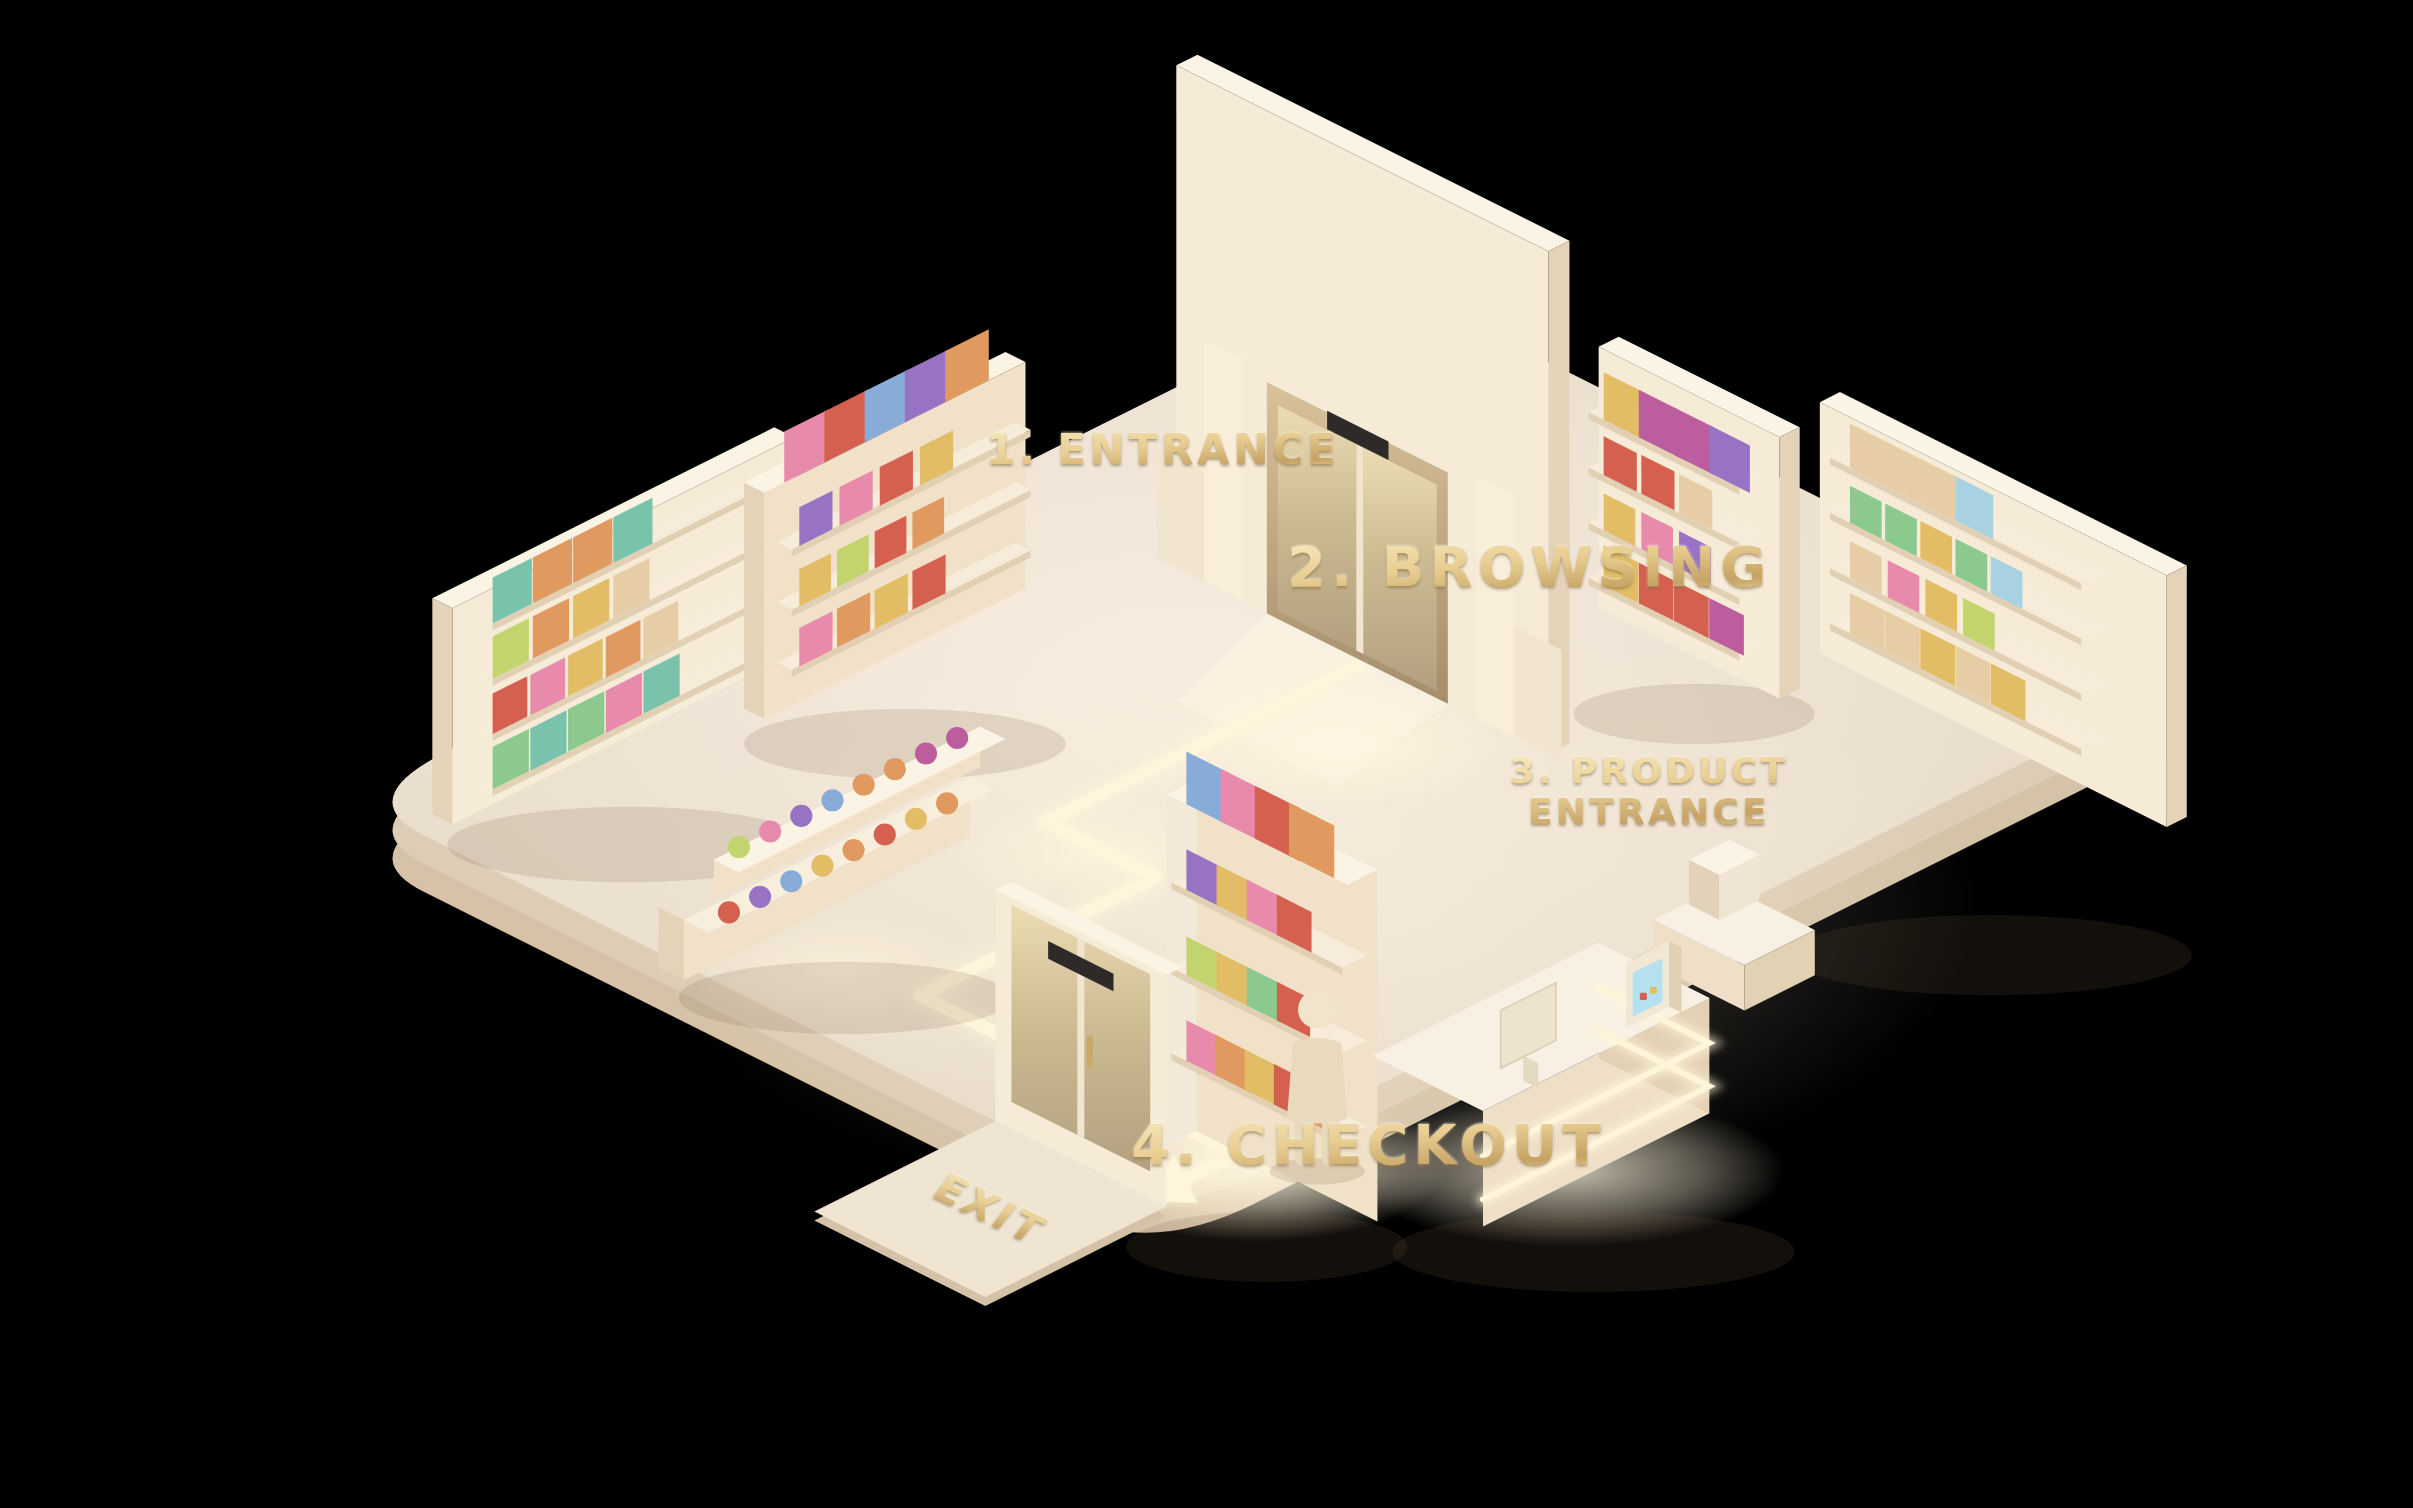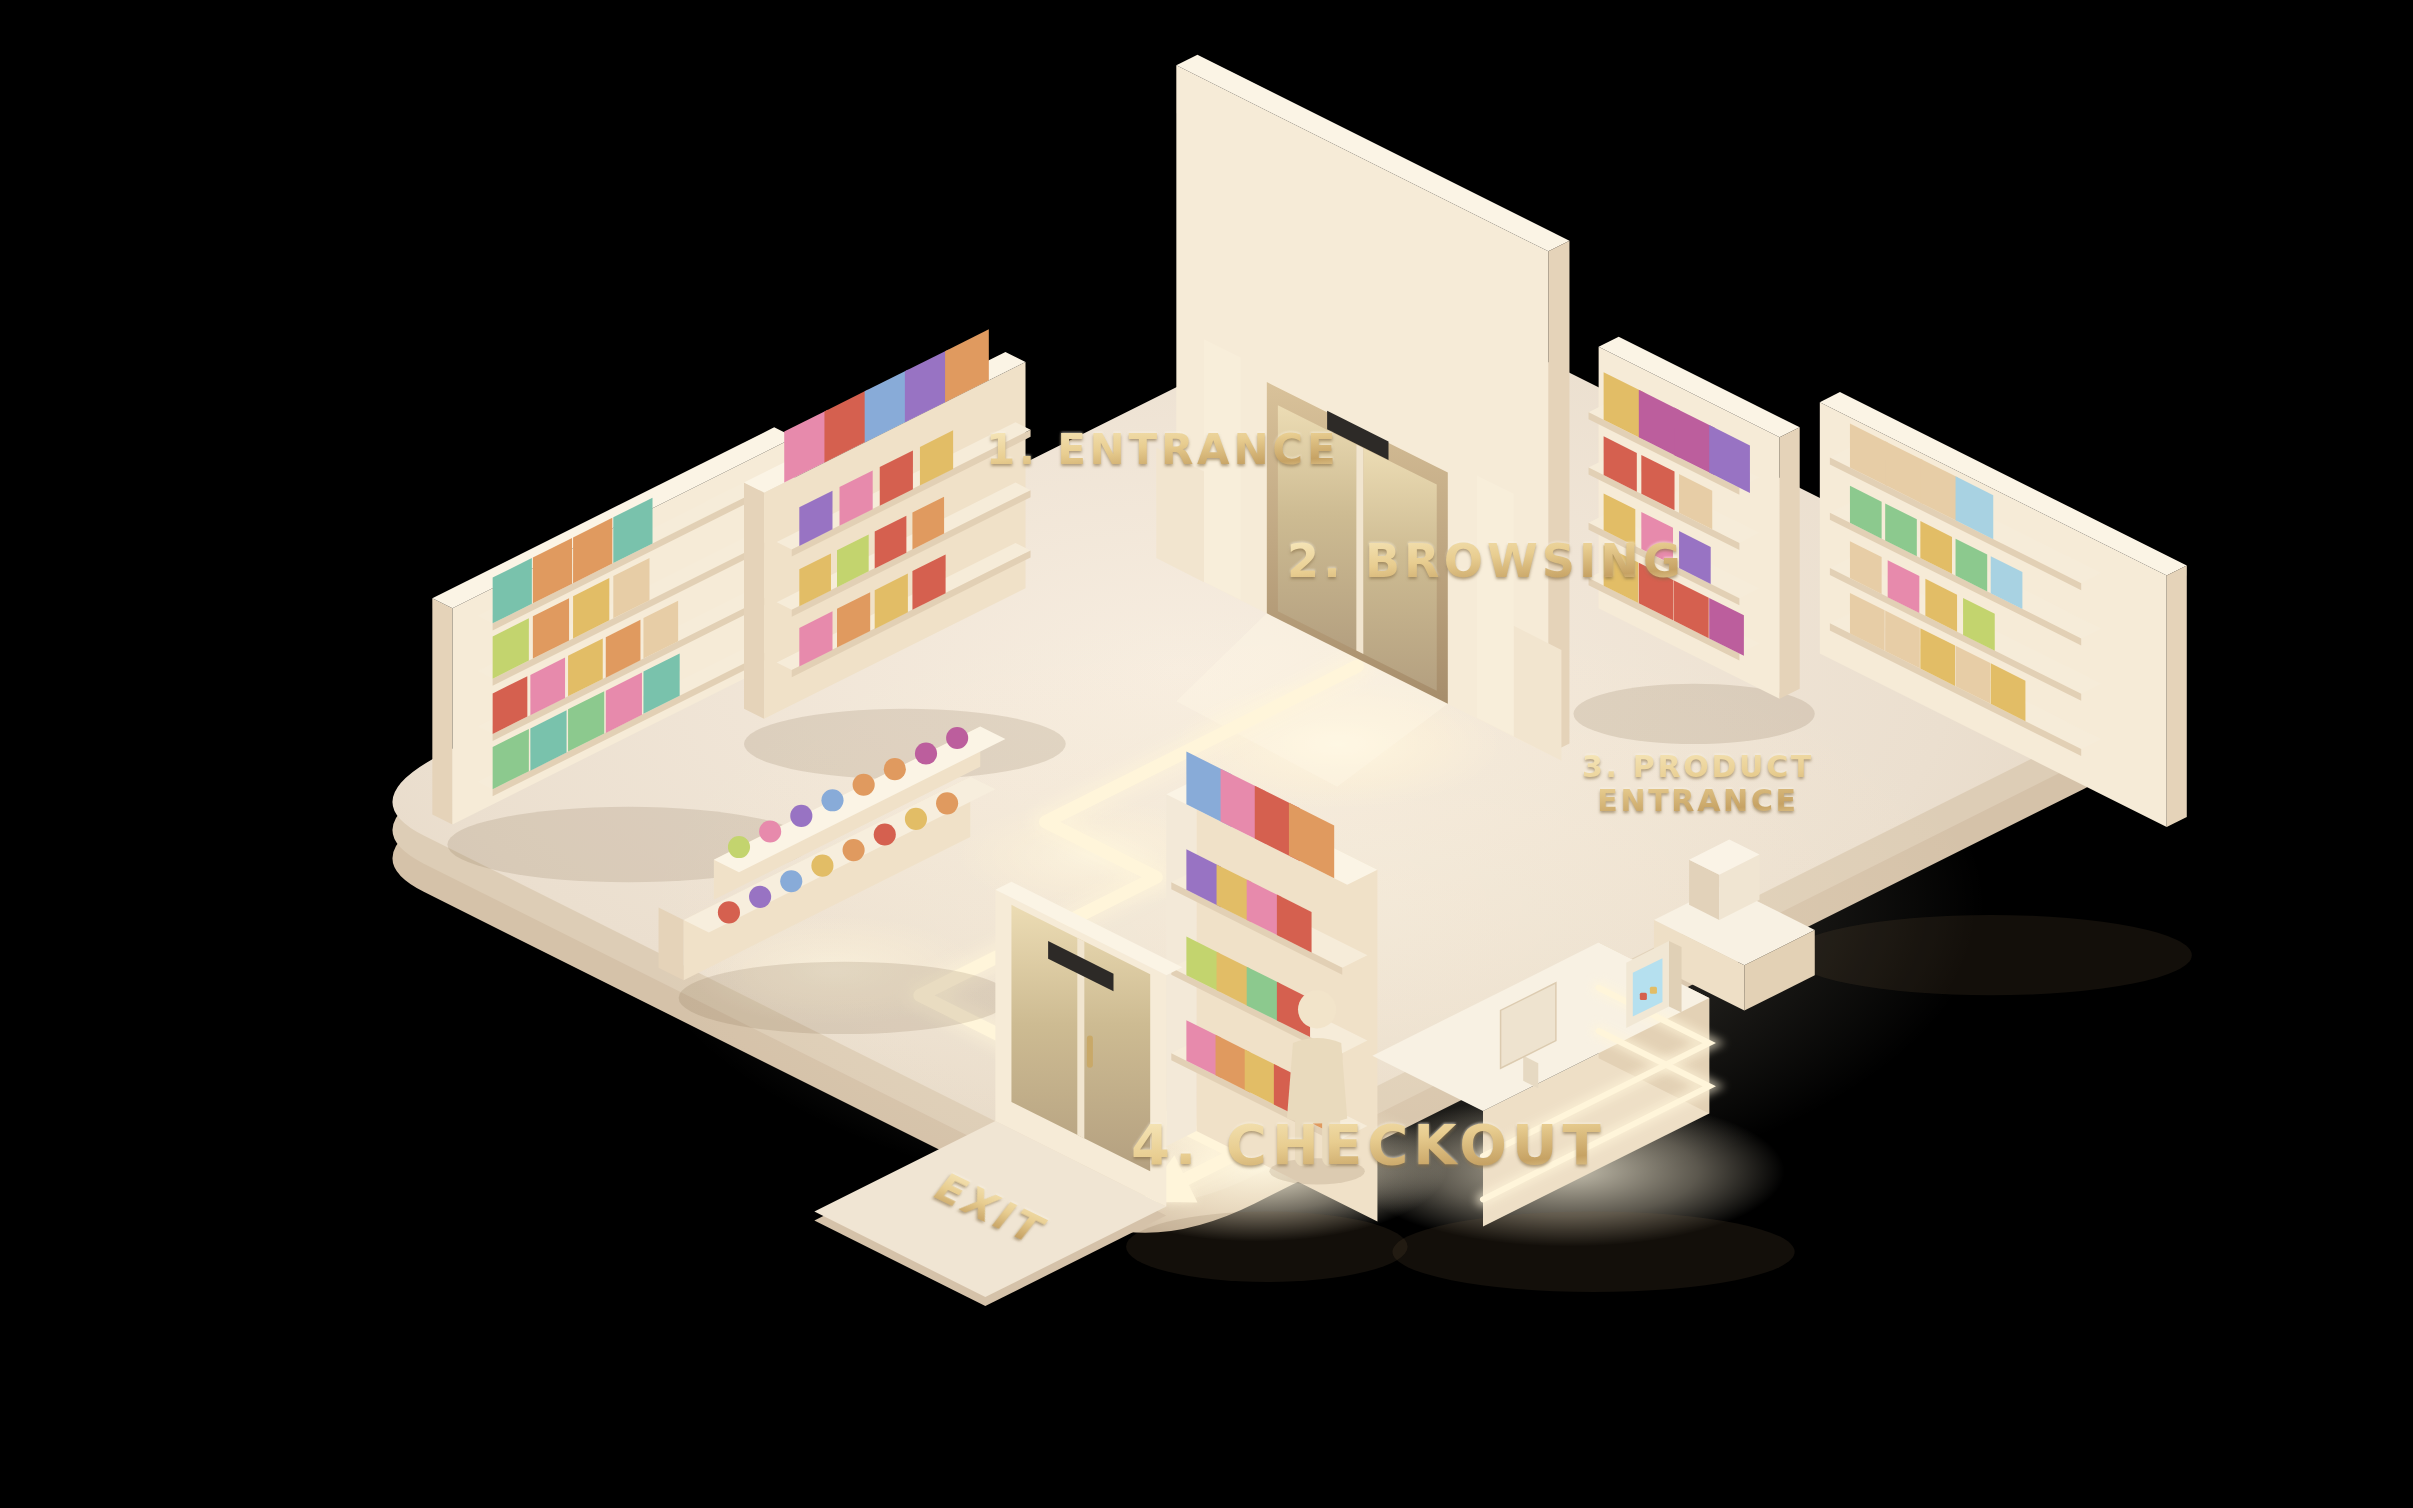"2. BROWSING" .lbl-2 { font-size: 46px -> 56px }
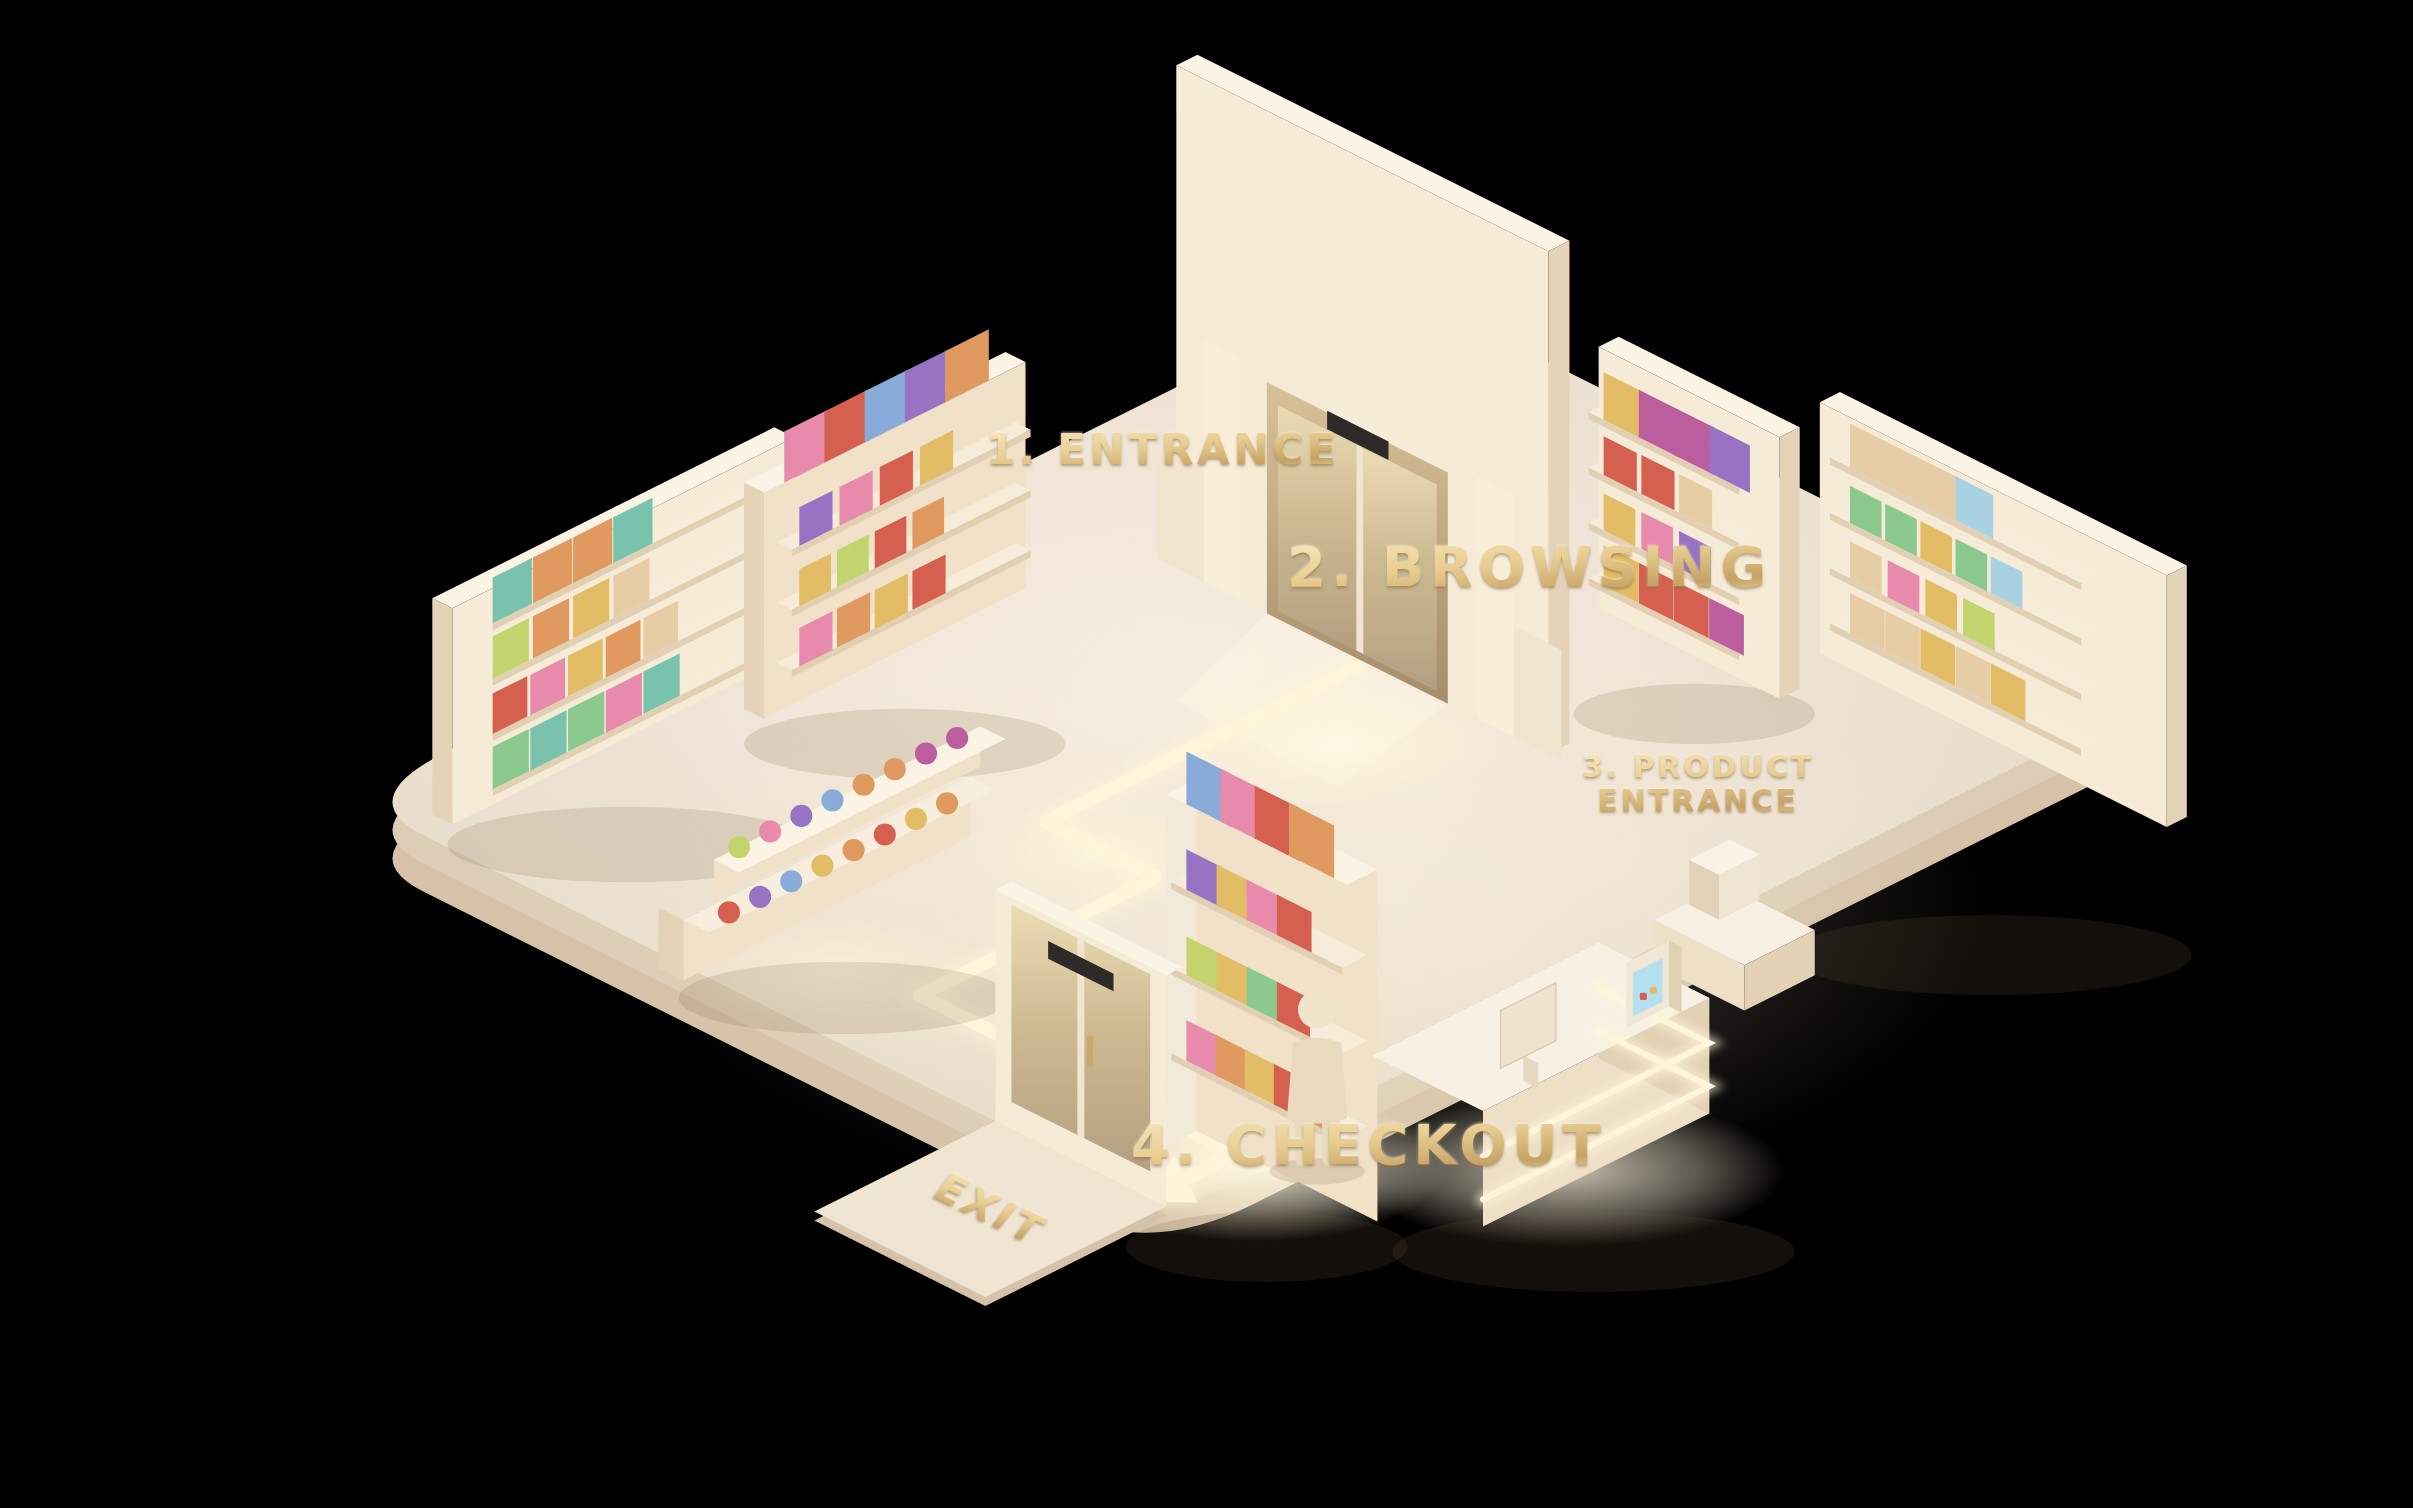"3. PRODUCT" .lbl-3 { font-size: 30px -> 36px; left: 1532px -> 1483px }
